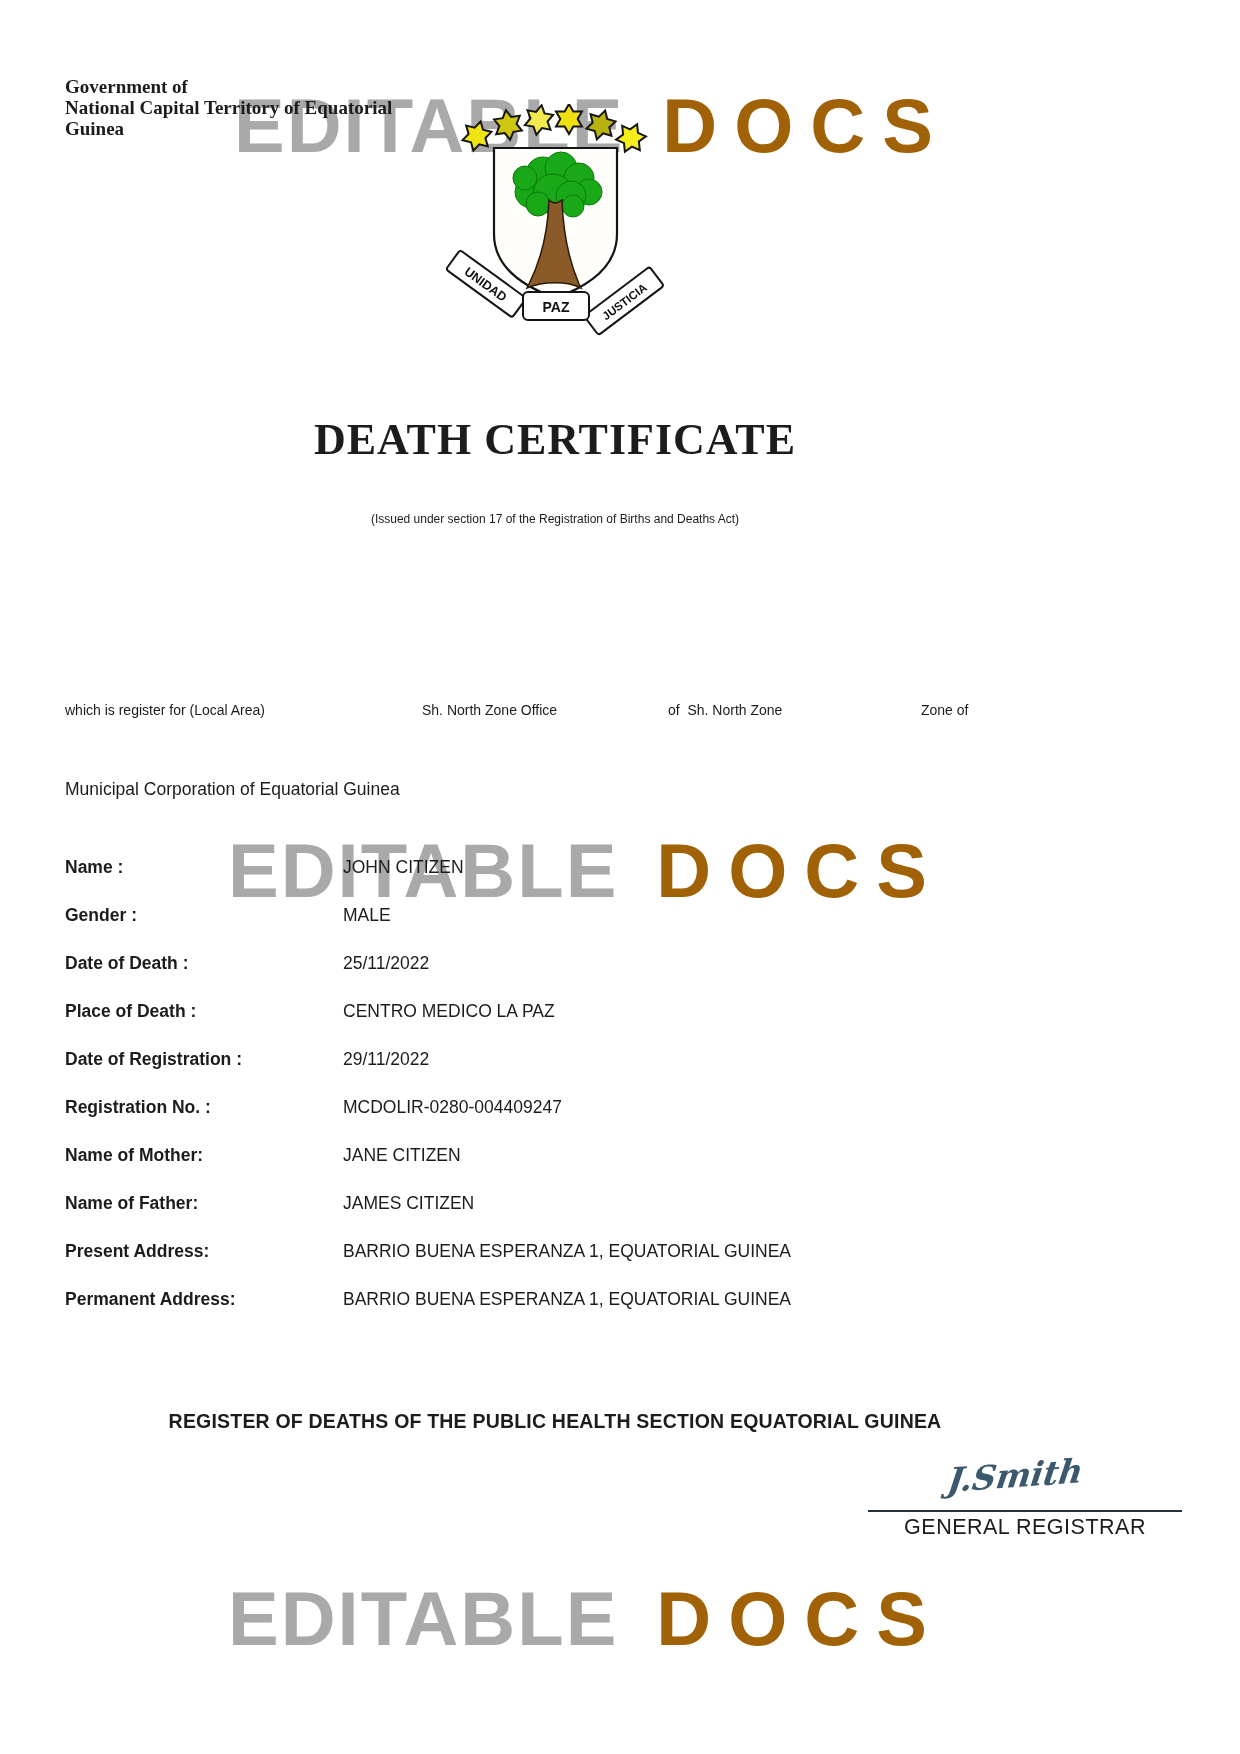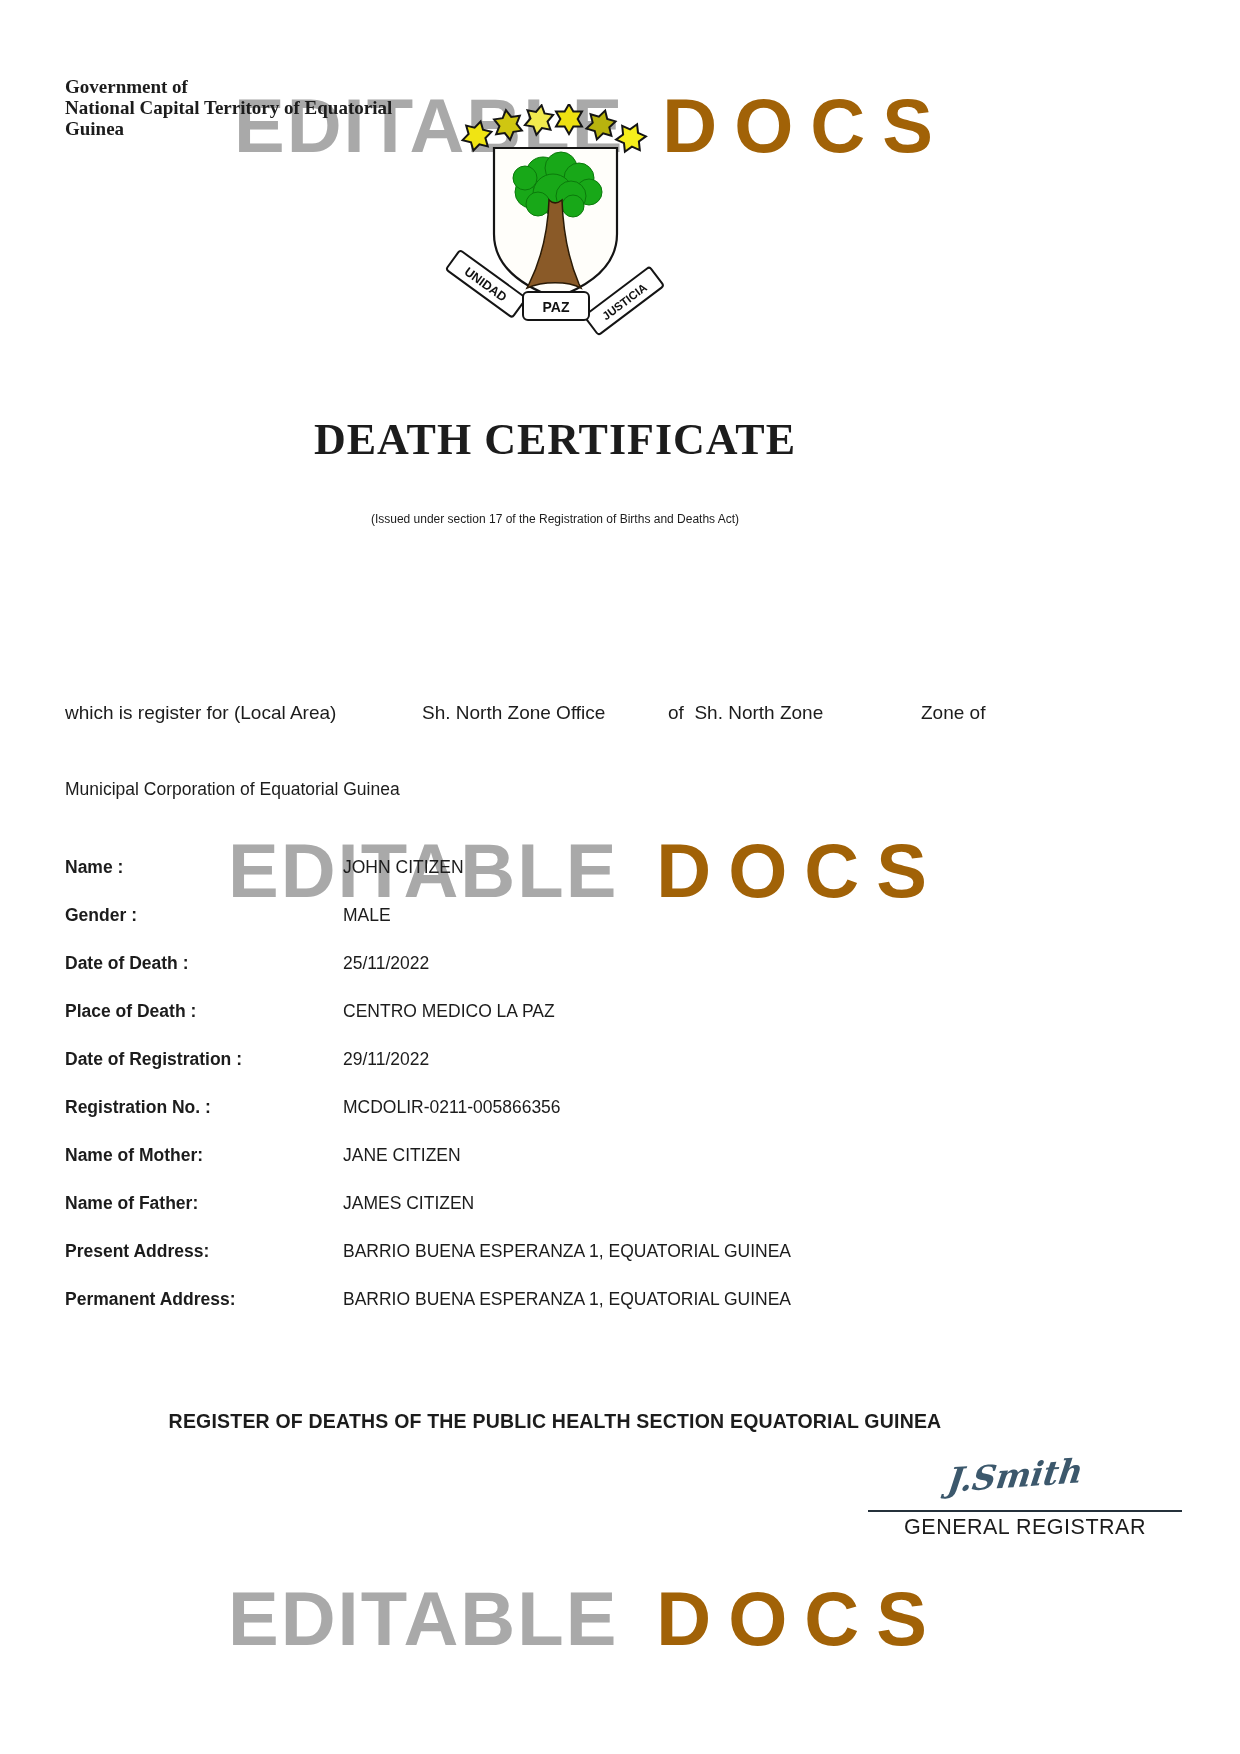"which is register for (Local" .regline { font-size: 19px -> 14px }
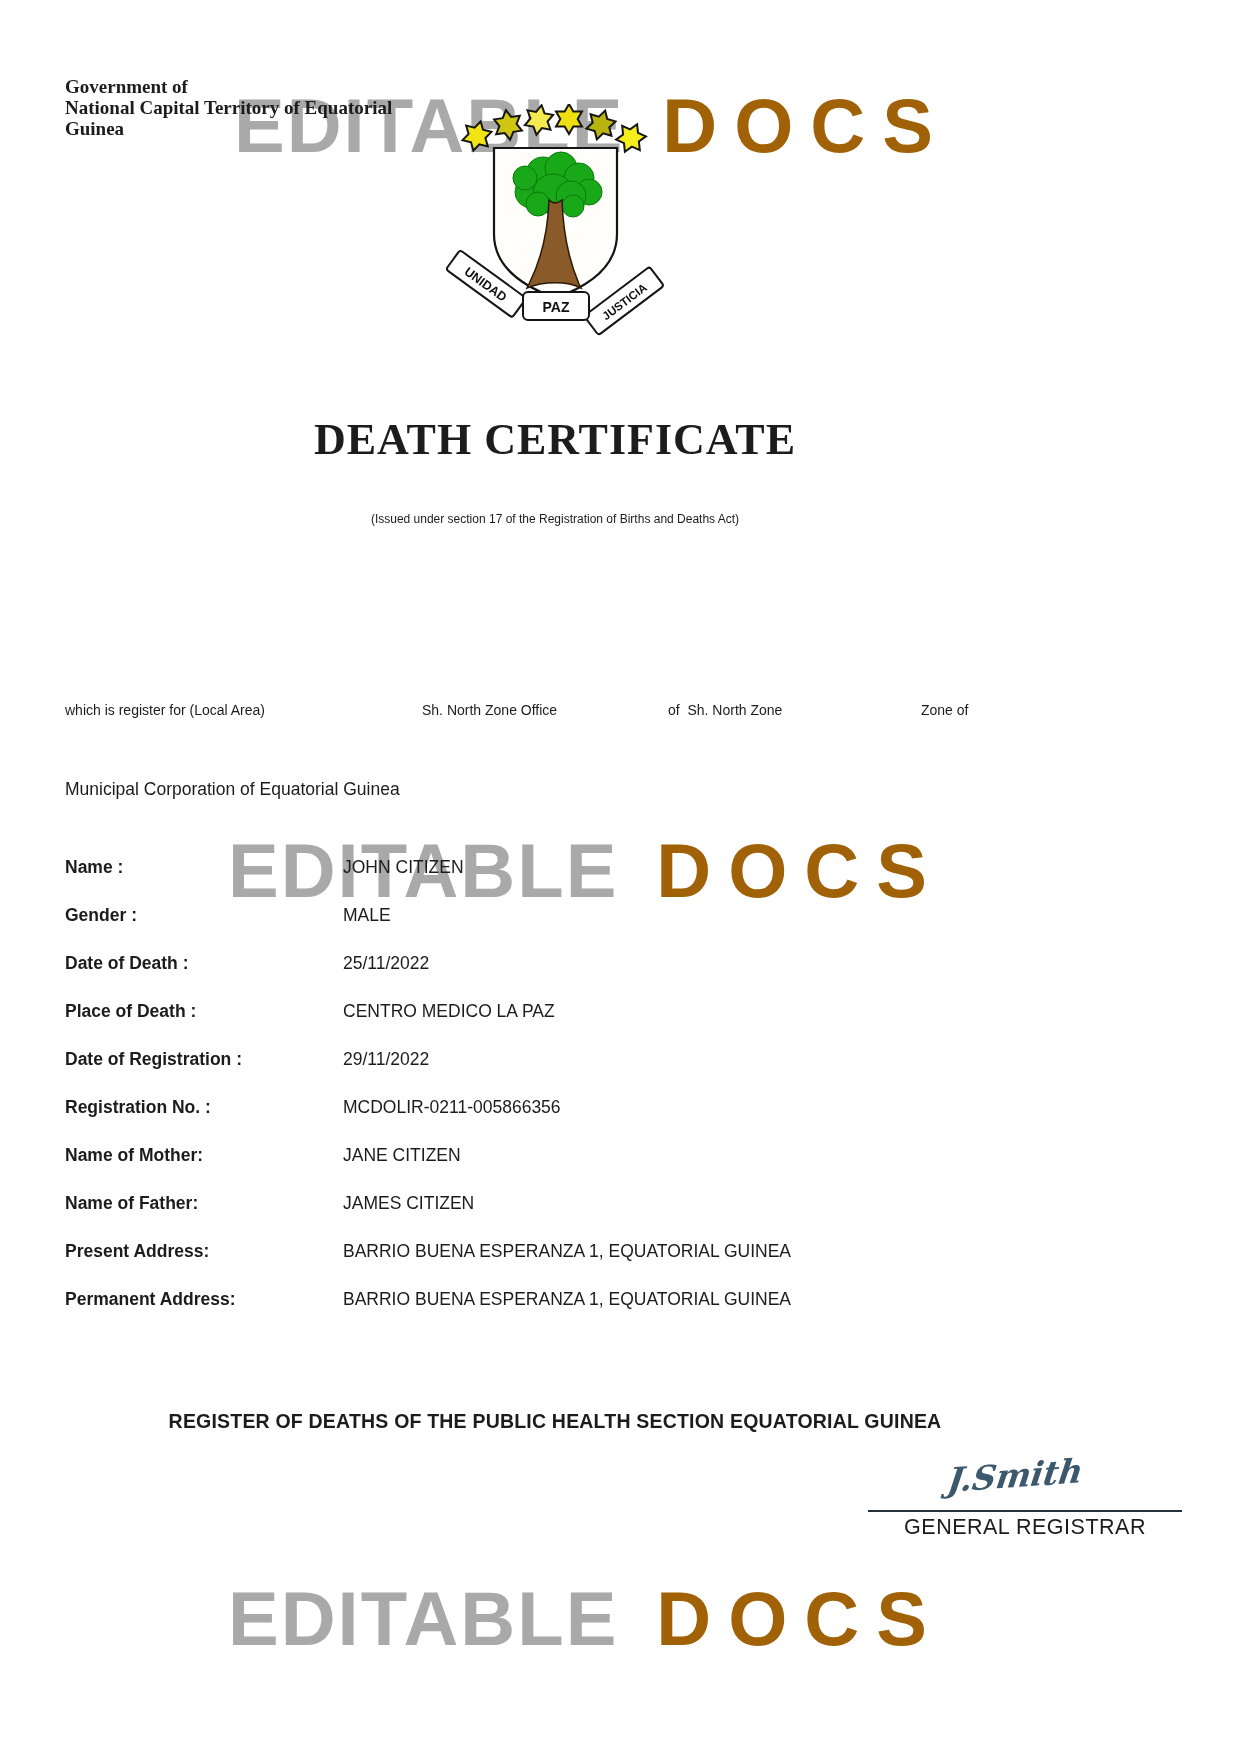"MCDOLIR-0211-005866356" span.fvalue { text: MCDOLIR-0211-005866356 -> MCDOLIR-0280-004409247 }
